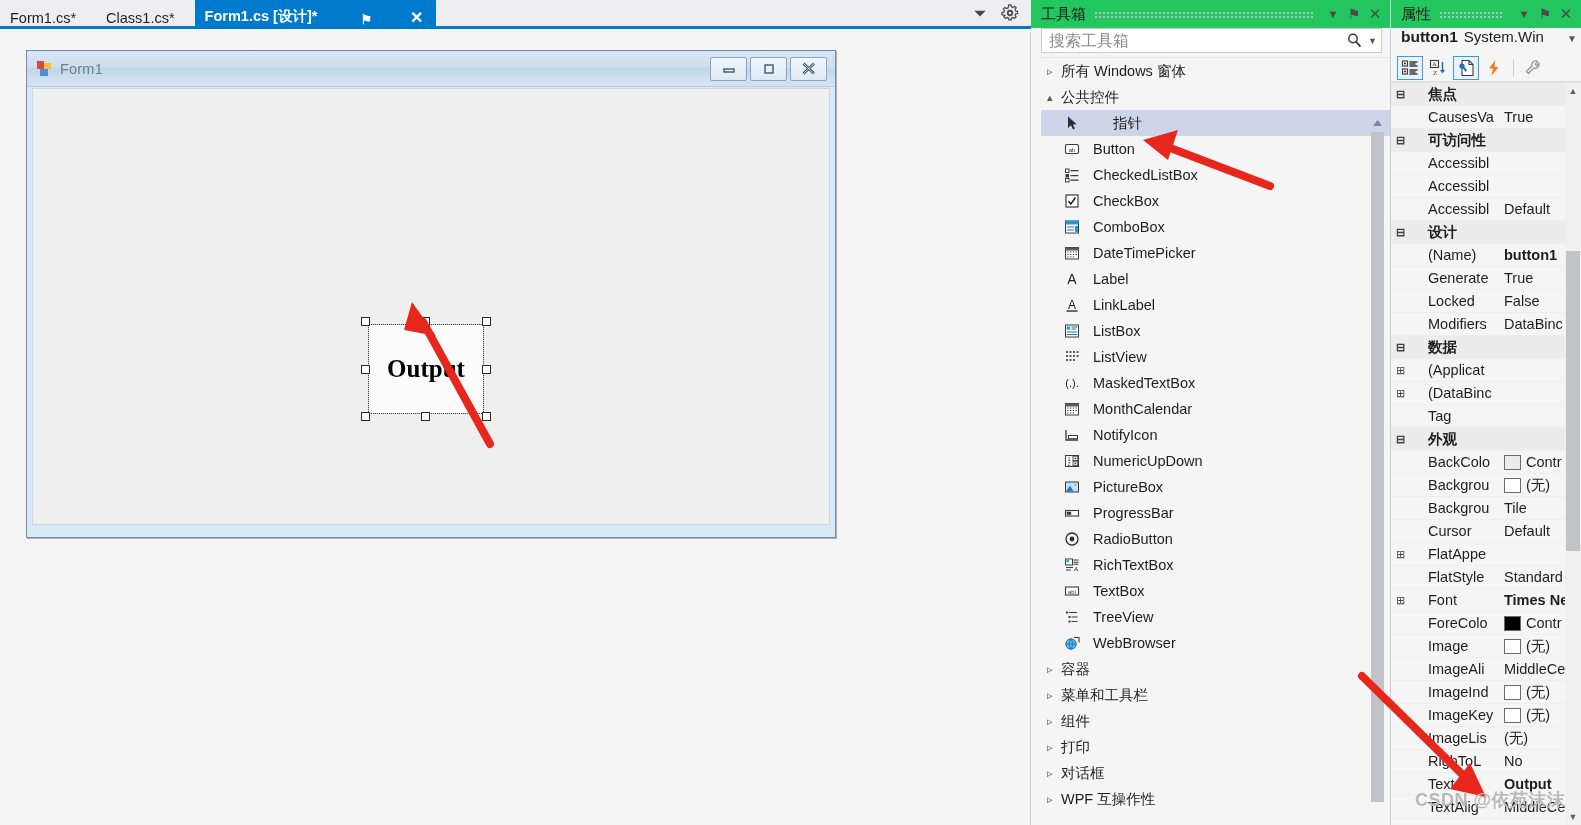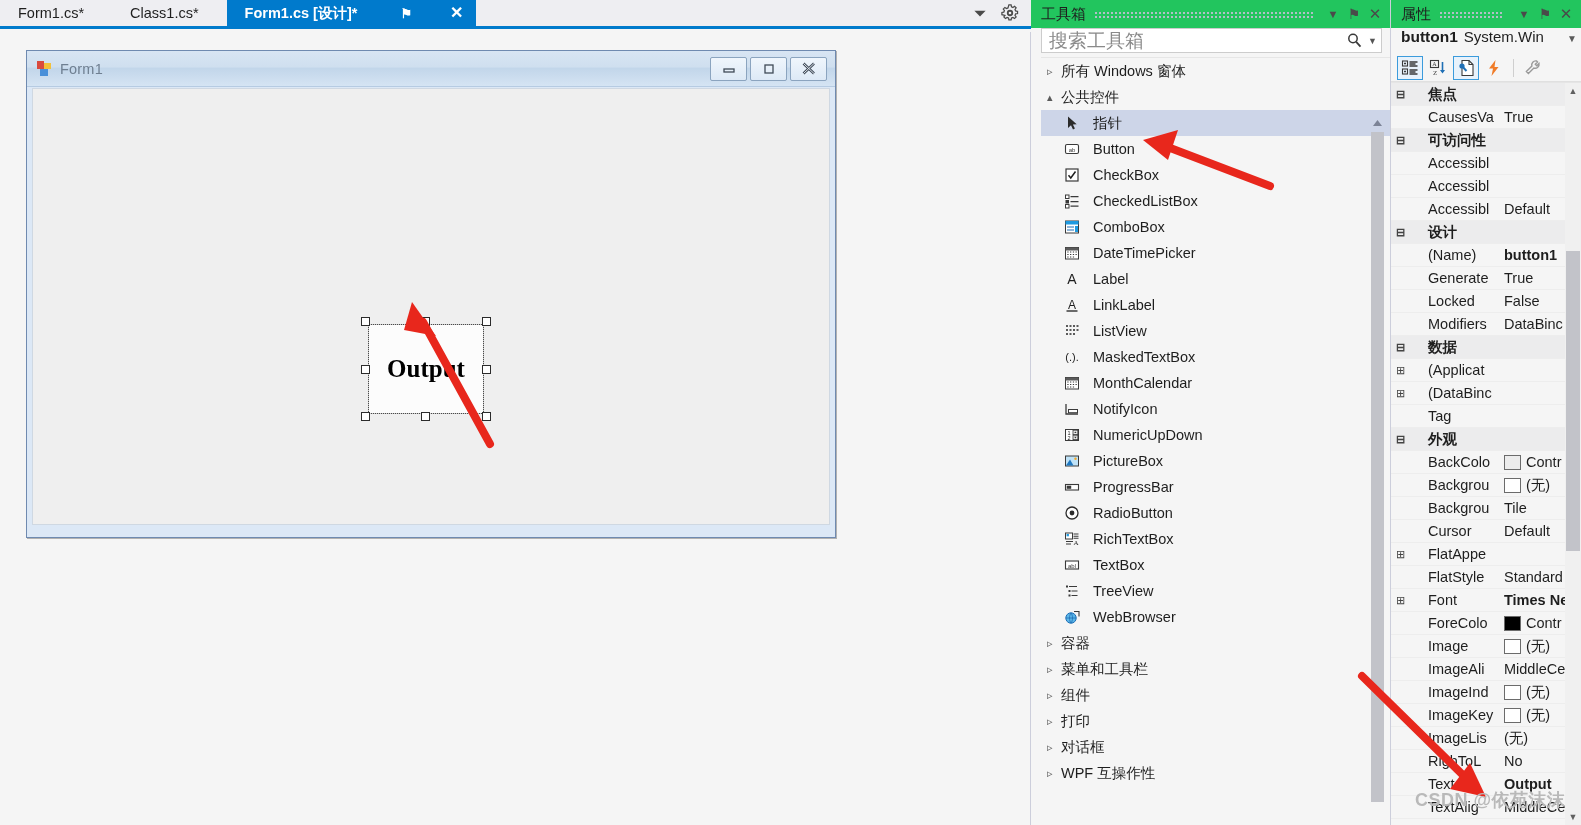"Form1.cs*" .tab { align-items: center -> flex-end; padding: 0 18px -> 0 10px }
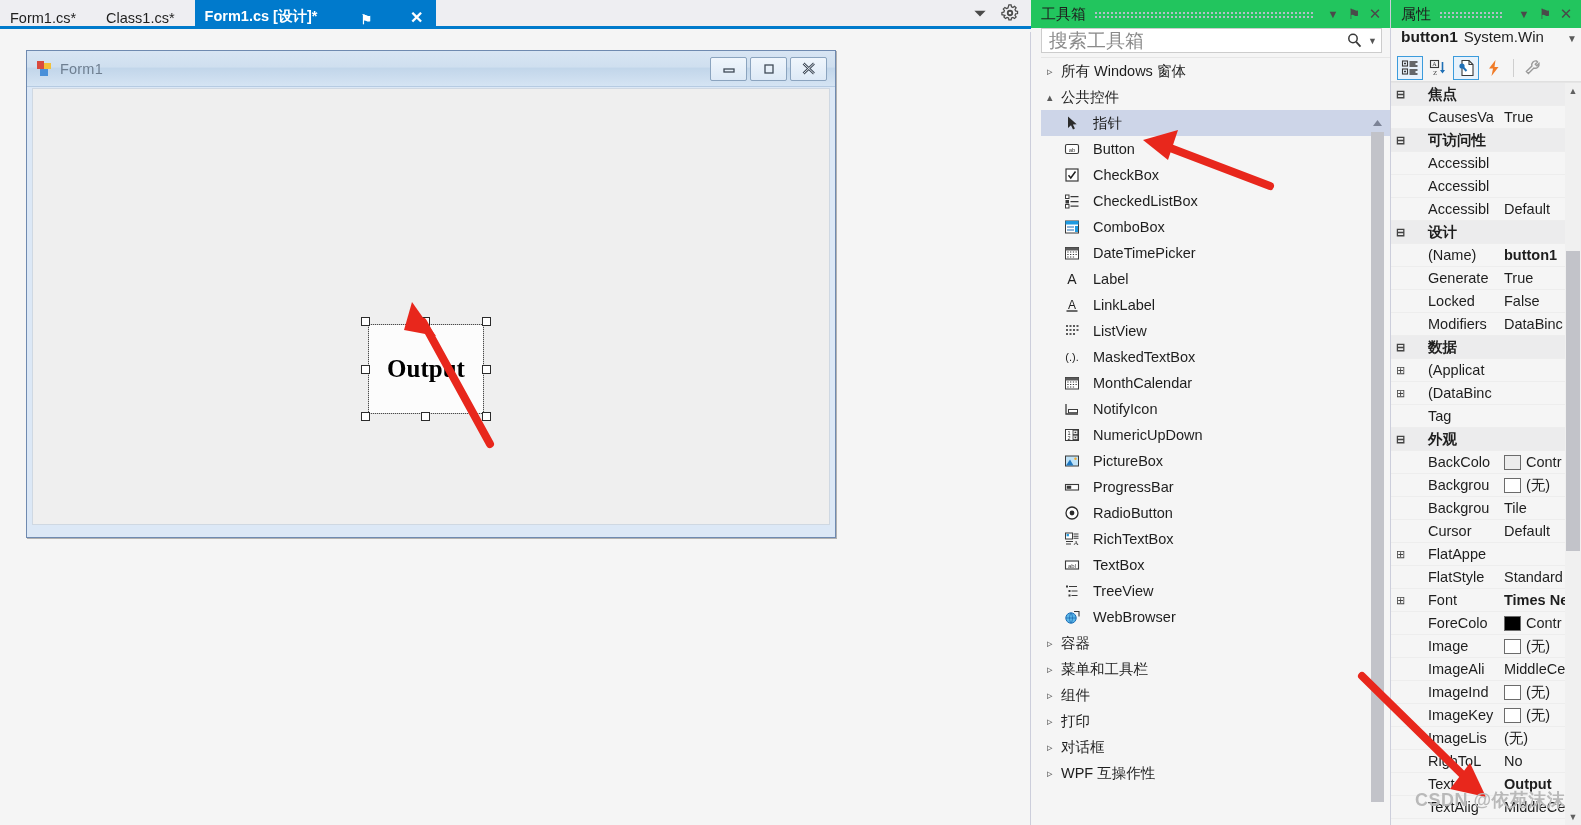"搜索工具箱" #tb-search { font-size: 19px -> 16px }
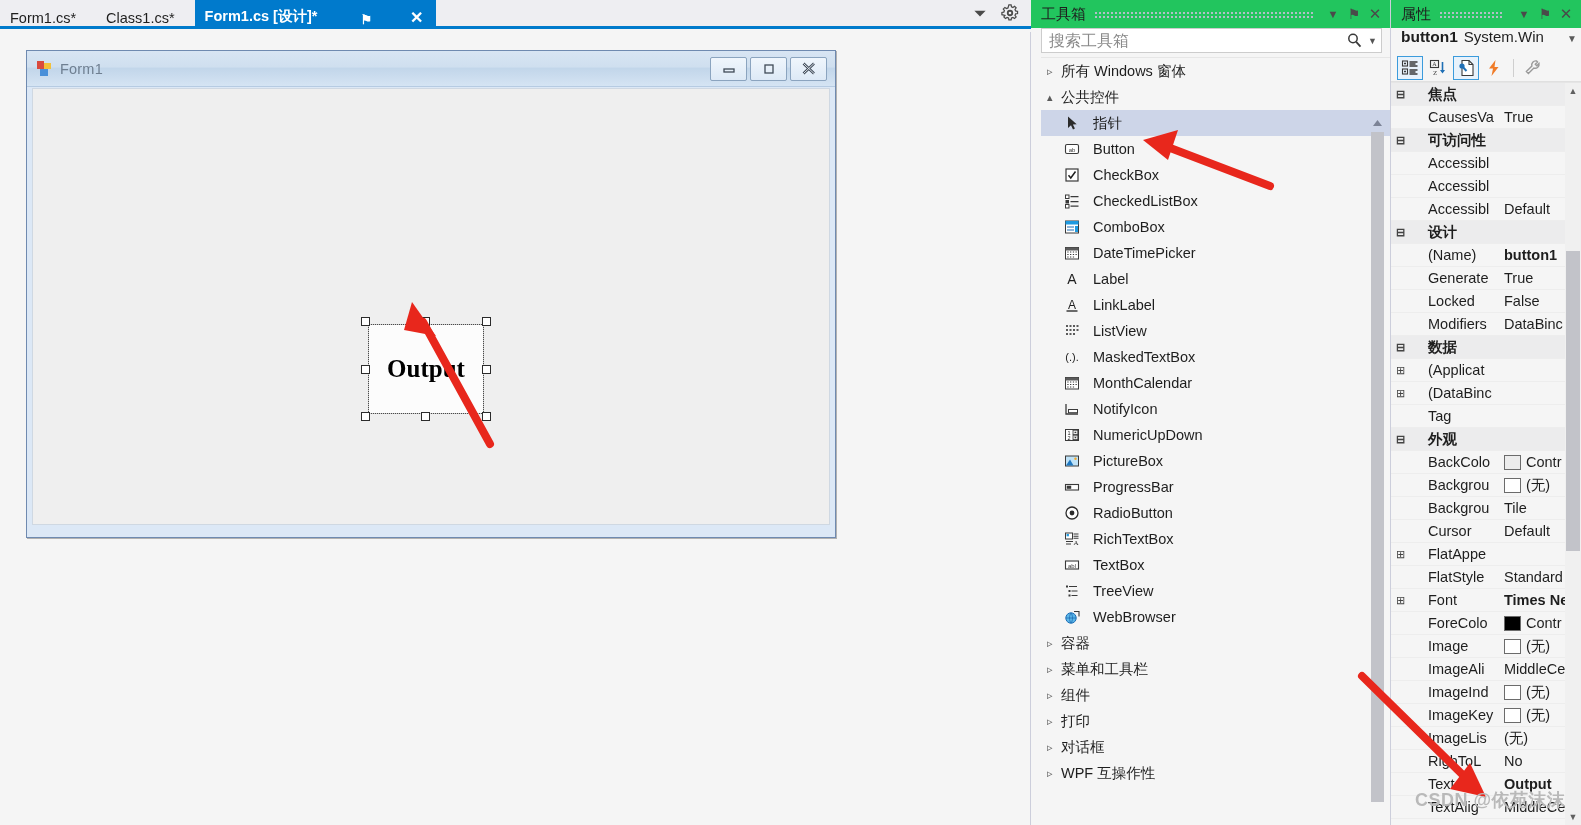"指针" .tb-item.sel { gap: none -> 20px }
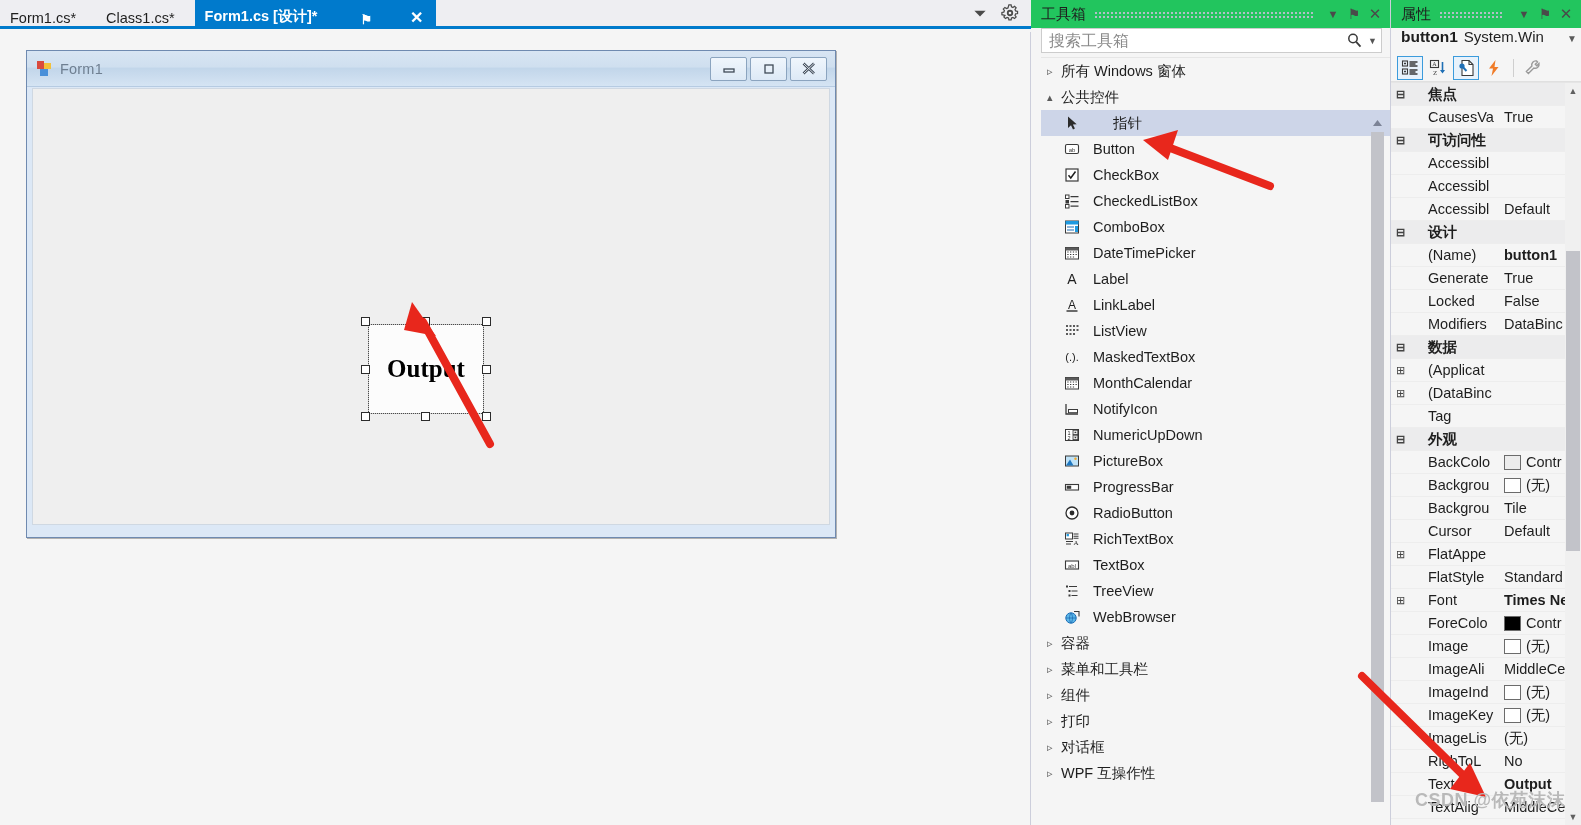"CheckBox" div.tb-item { order: before "CheckedListBox" -> after "CheckedListBox" }
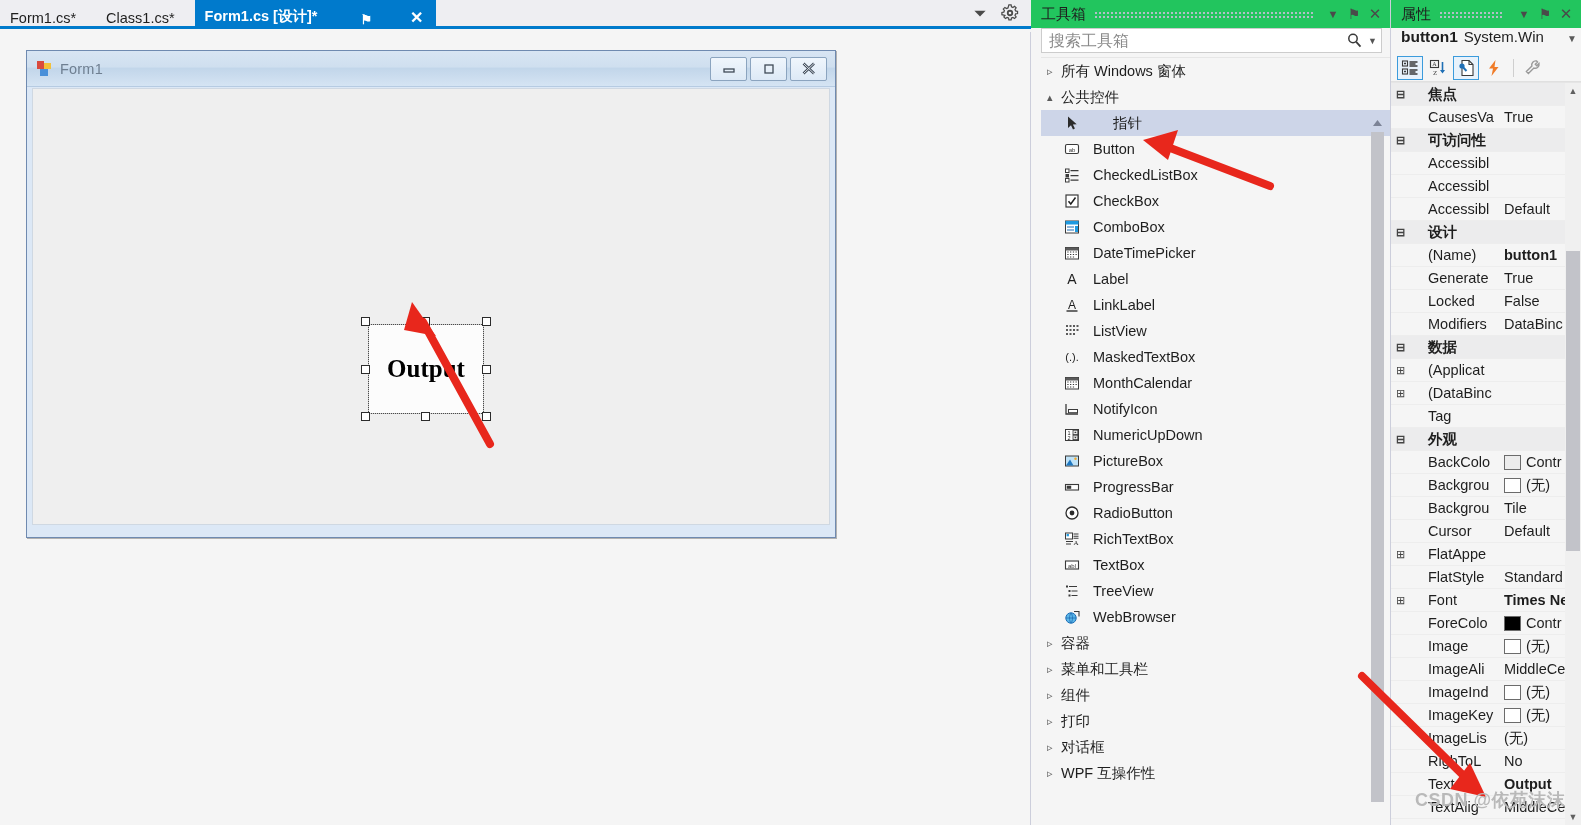"ListBox" div.tb-item { html: none -> <div> <span> <svg> <rect></rect> <rect></rect> <path></path> </svg> </span> <span>ListBox</span> </div> }
